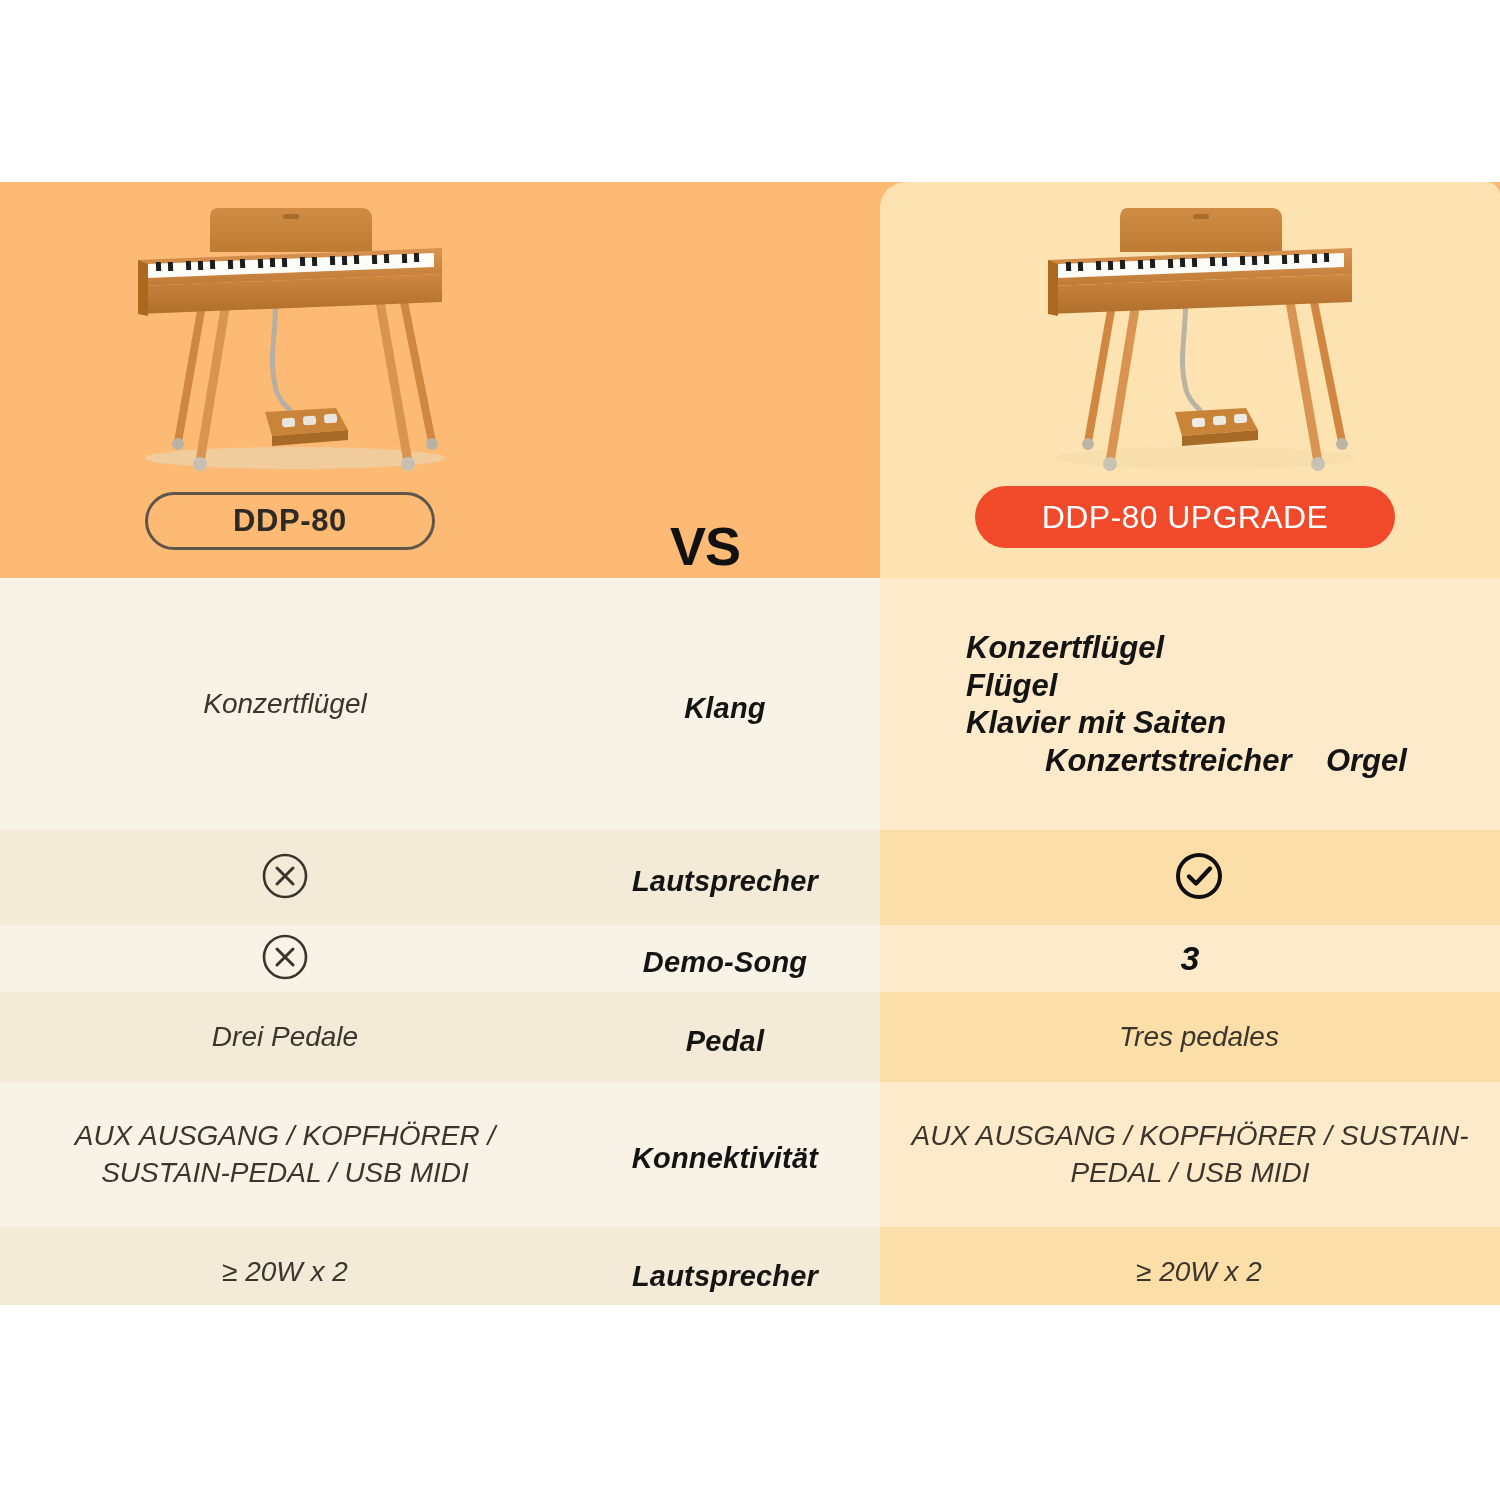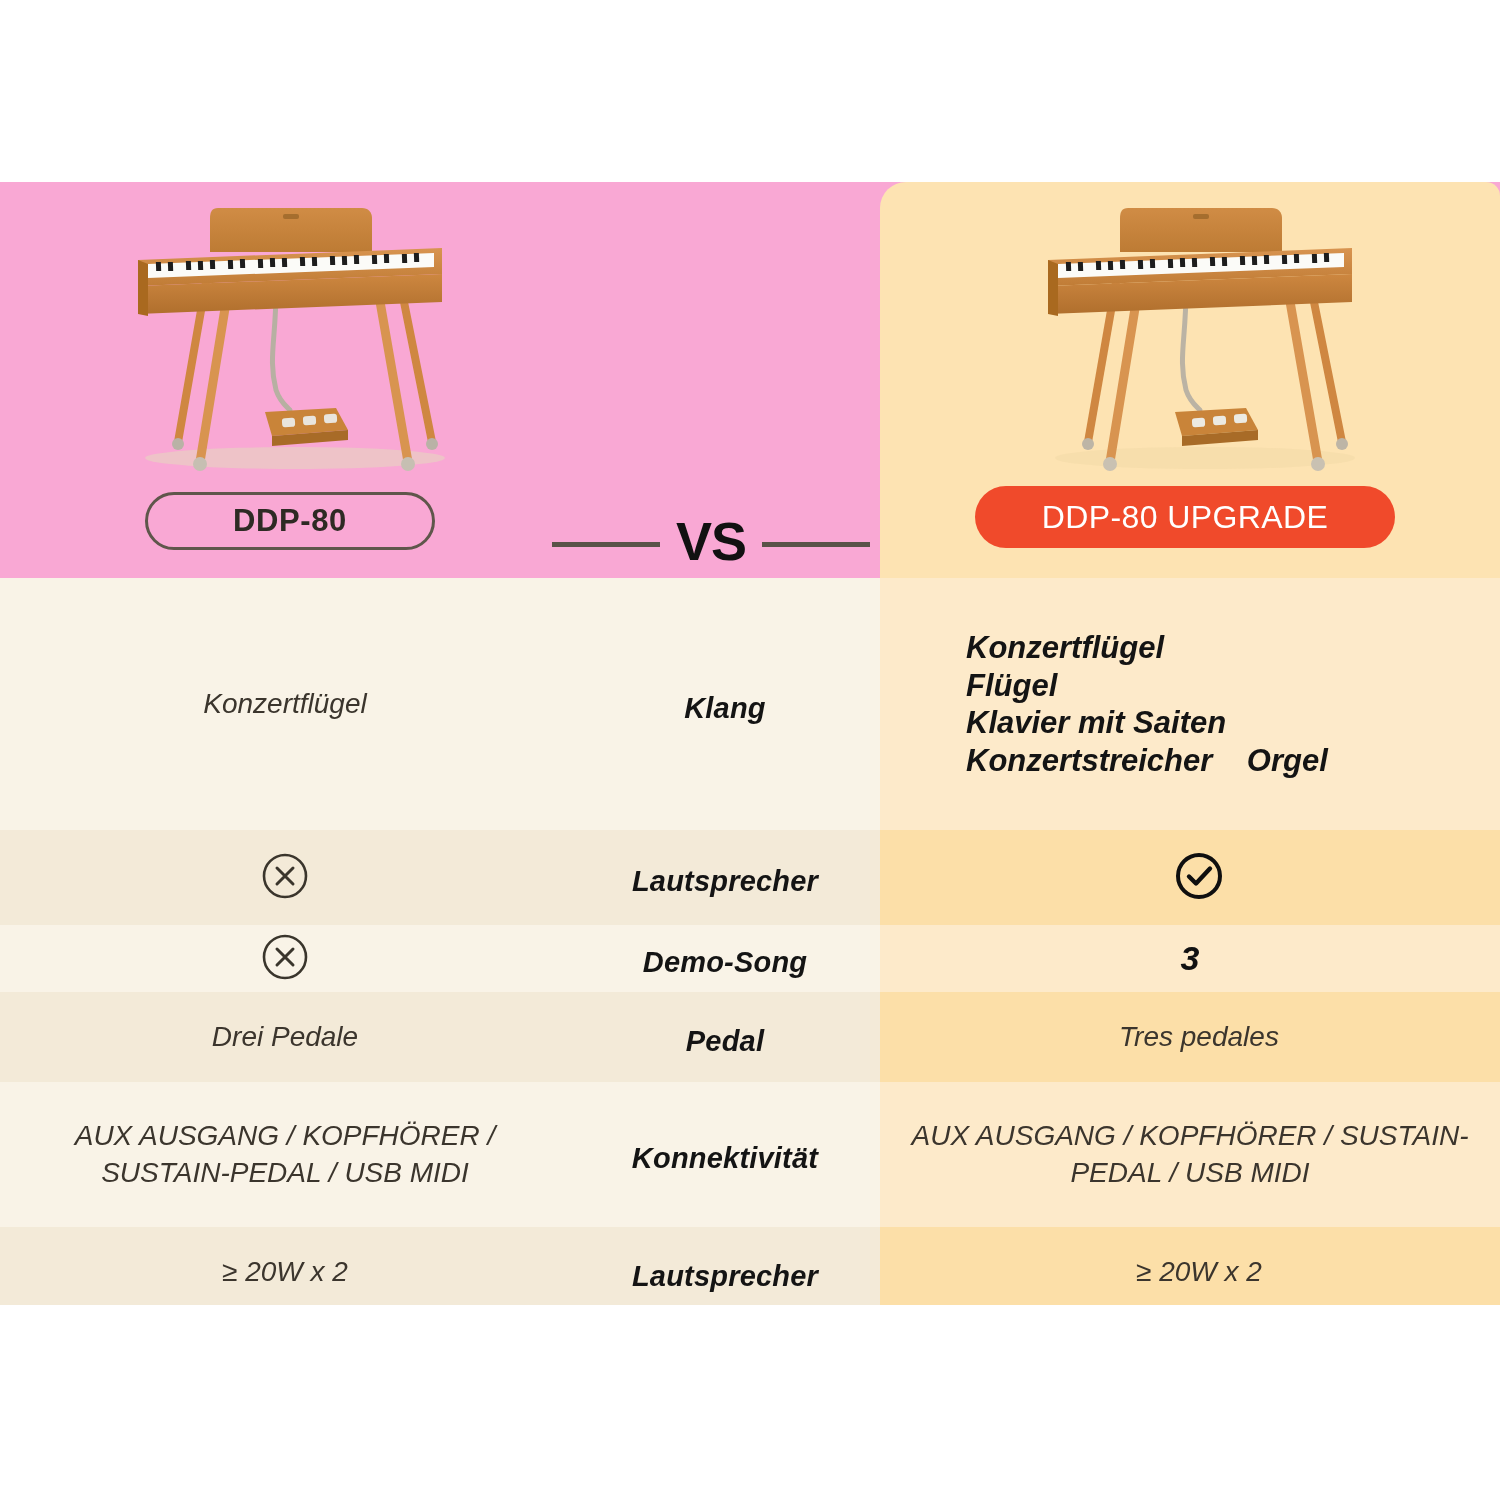"DDP-80" .card { background: #f9a8d4 -> #fdba74 }
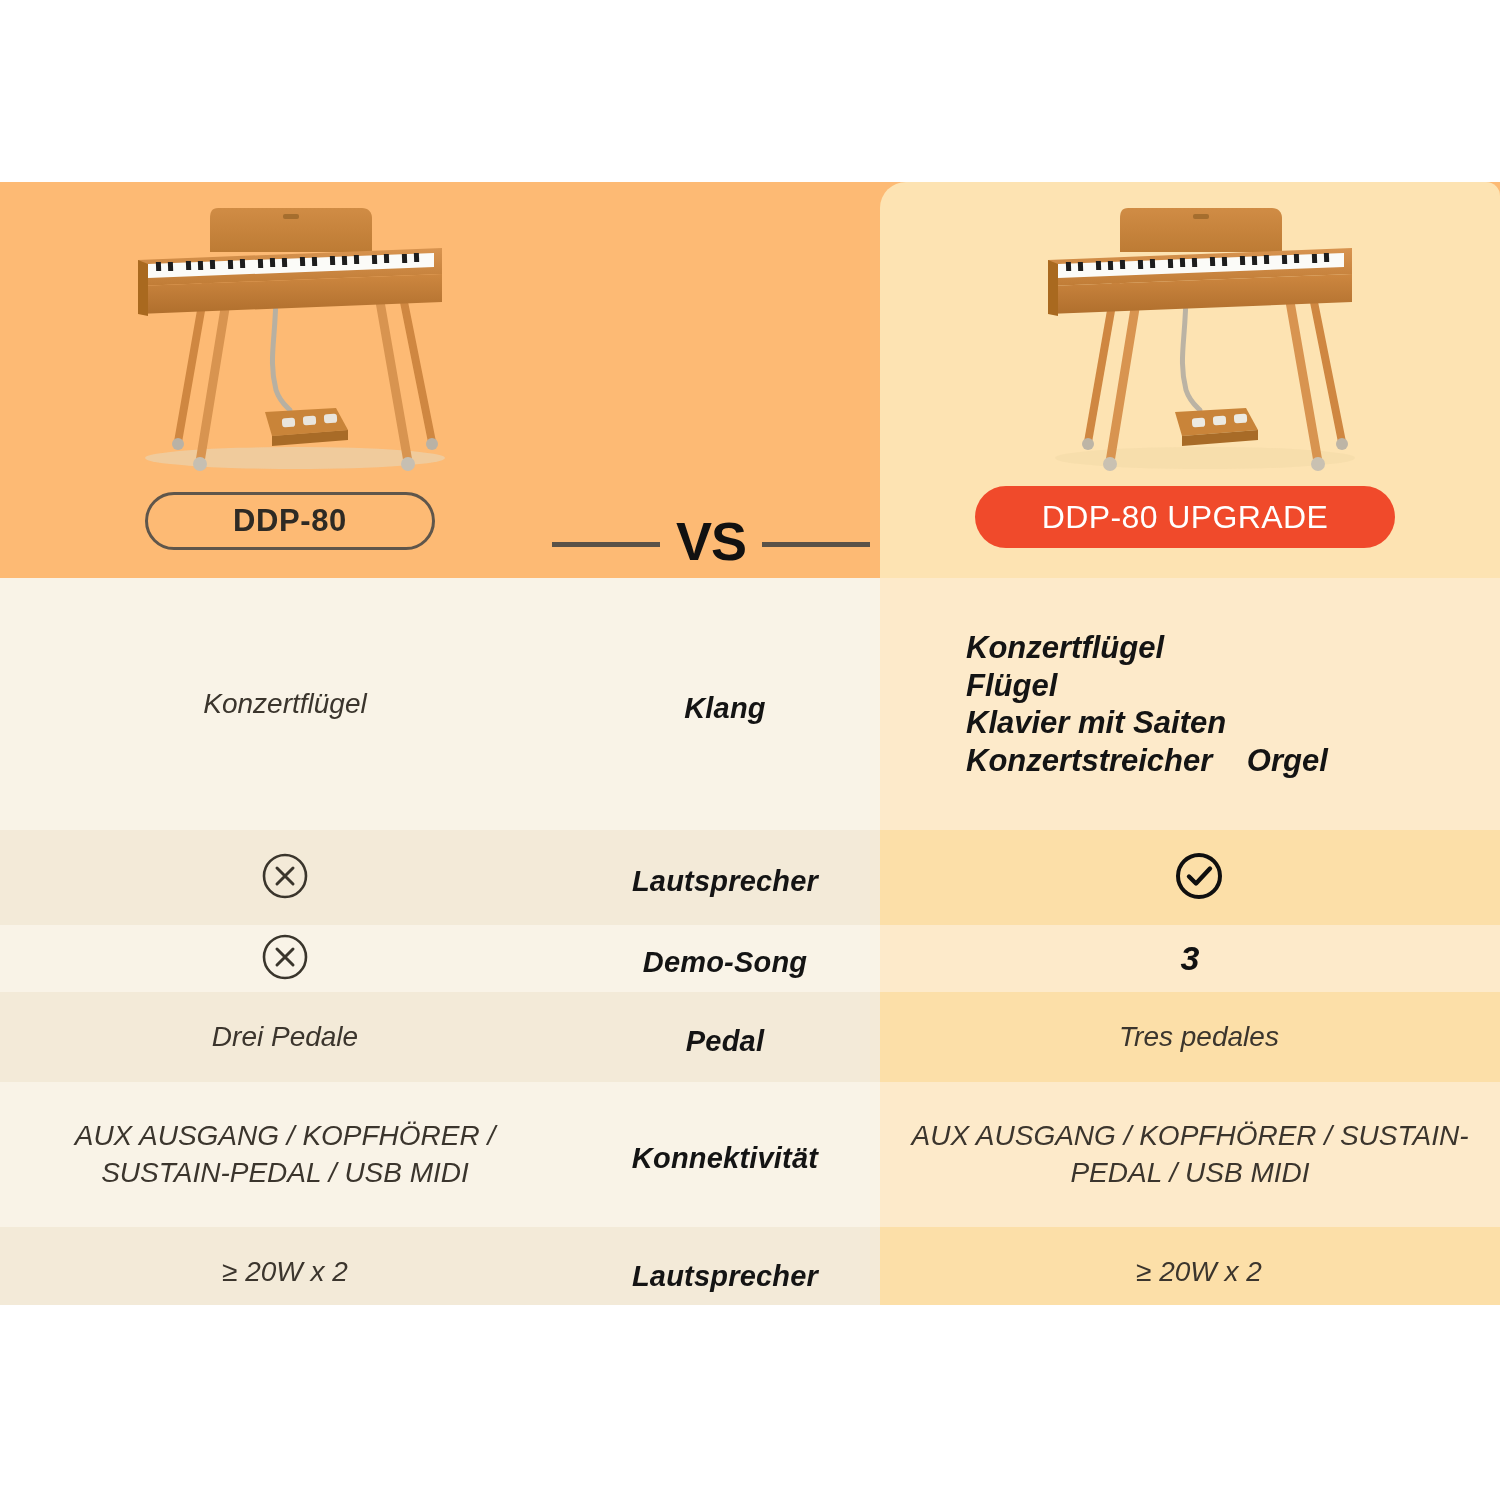"VS" .vs-block { flex-direction: none -> column; justify-content: flex-end -> space-between }
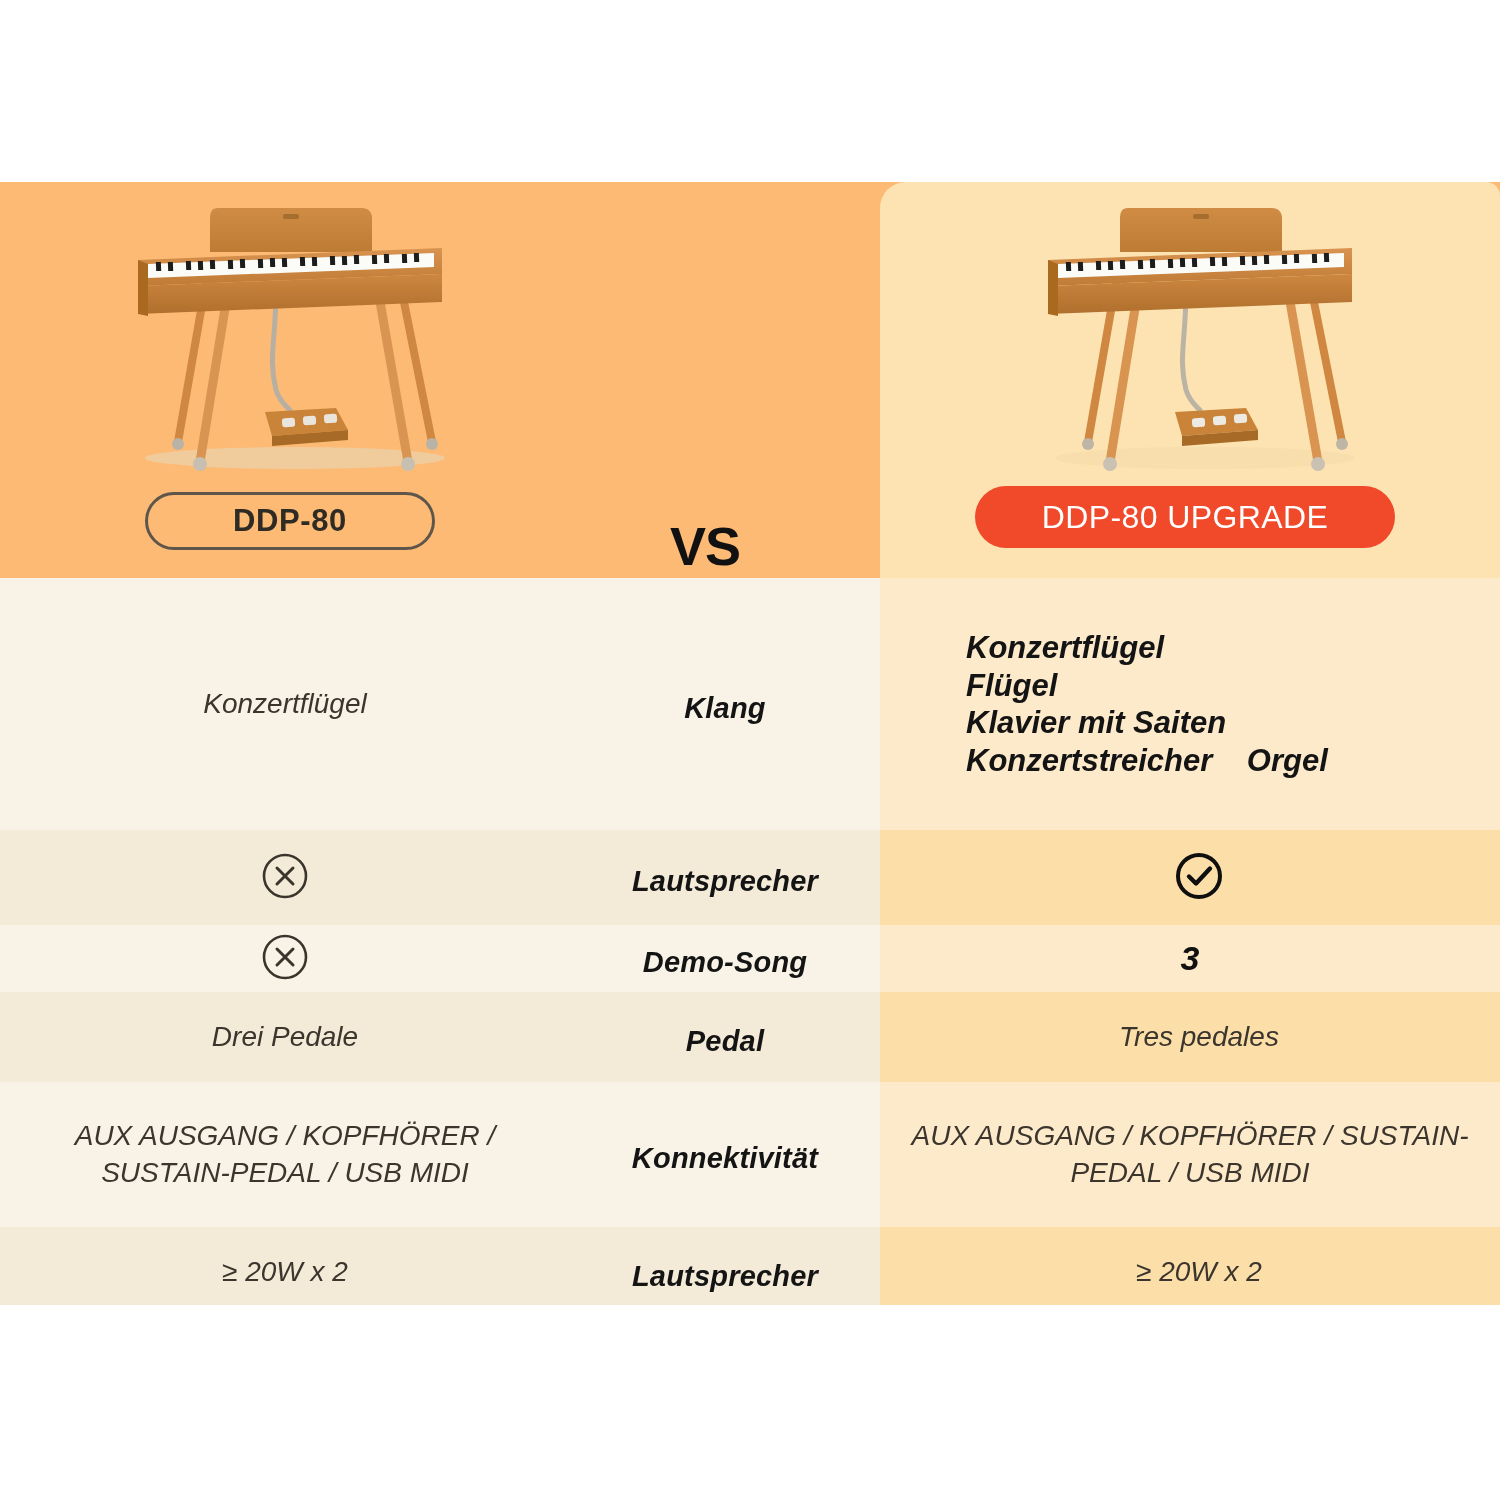"Konzertstreicher Orgel" .sound-list .last-line { text-align: none -> center }
